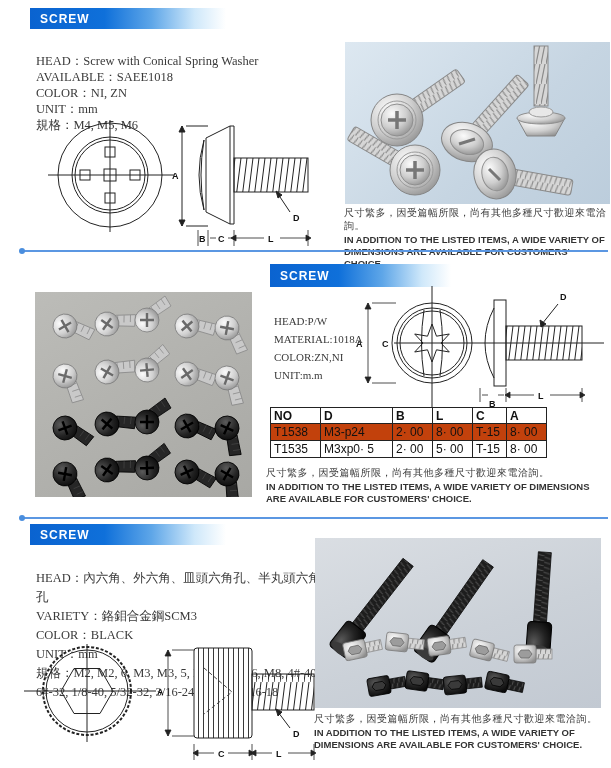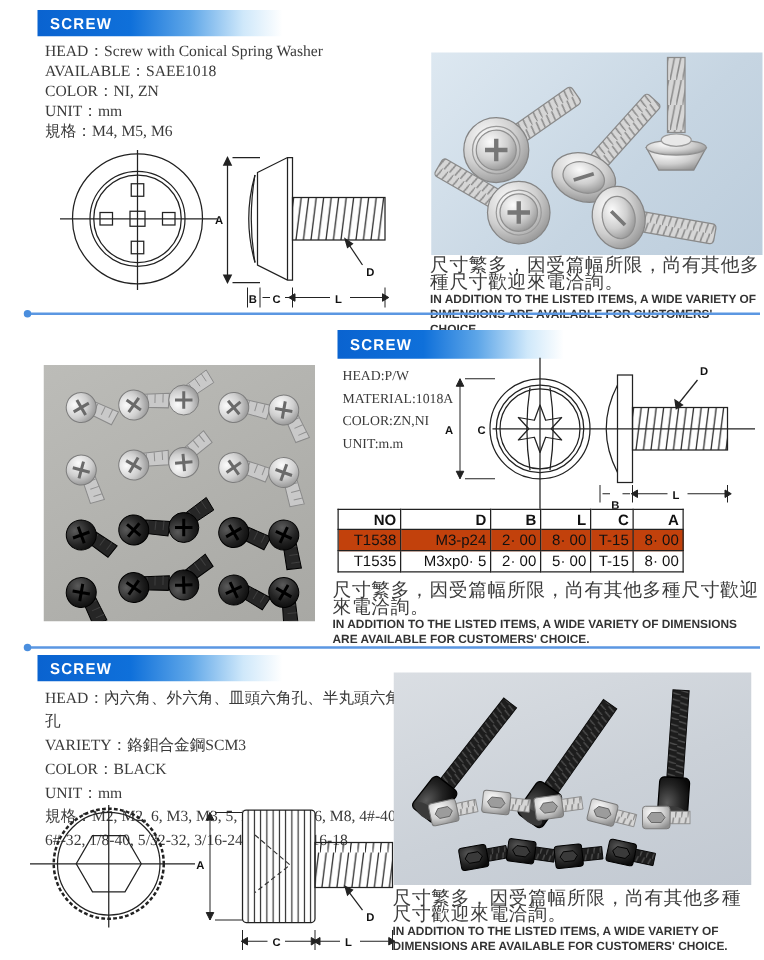"HEAD：Screw with Conical Spring Washer" .specs { margin-top: none -> 20px }
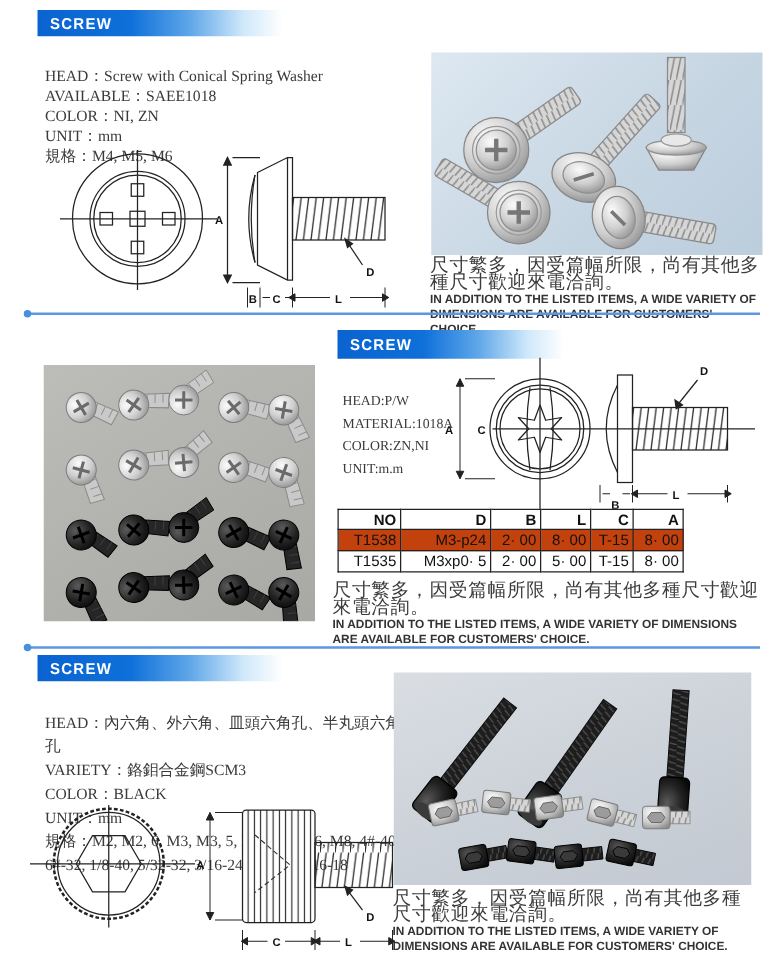"尺寸繁多，因受篇幅所限，尚有其他多種尺寸歡迎來電洽詢。" .caption .zh { font-size: 15px -> 10px }
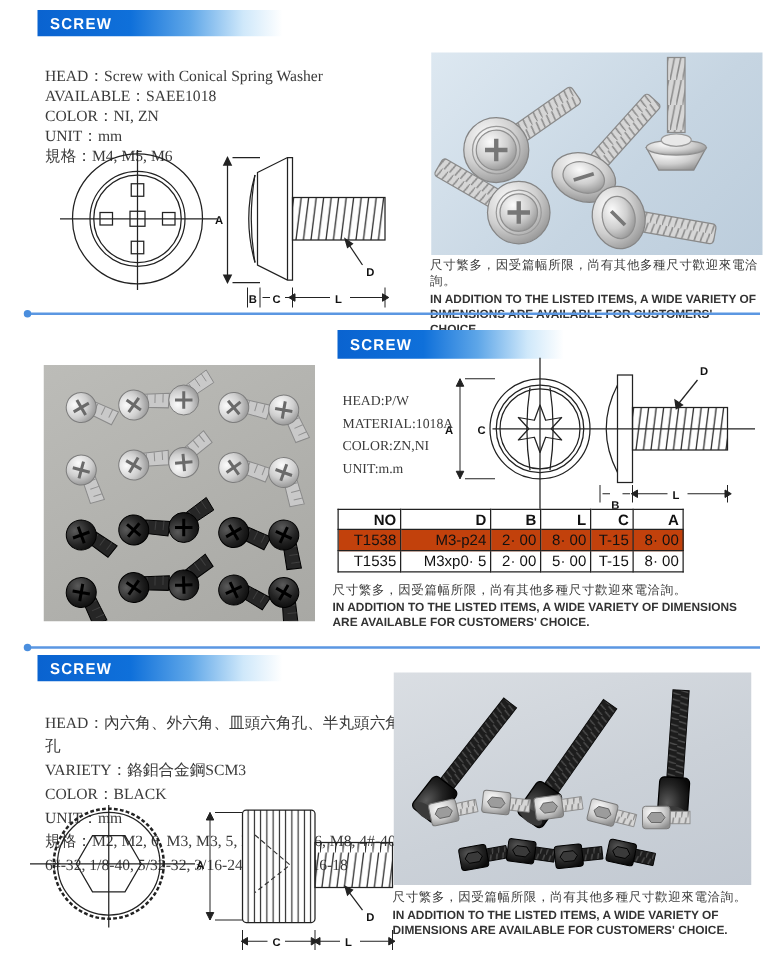"NO" table.spec-table th,table.spec-table td { text-align: right -> left }
